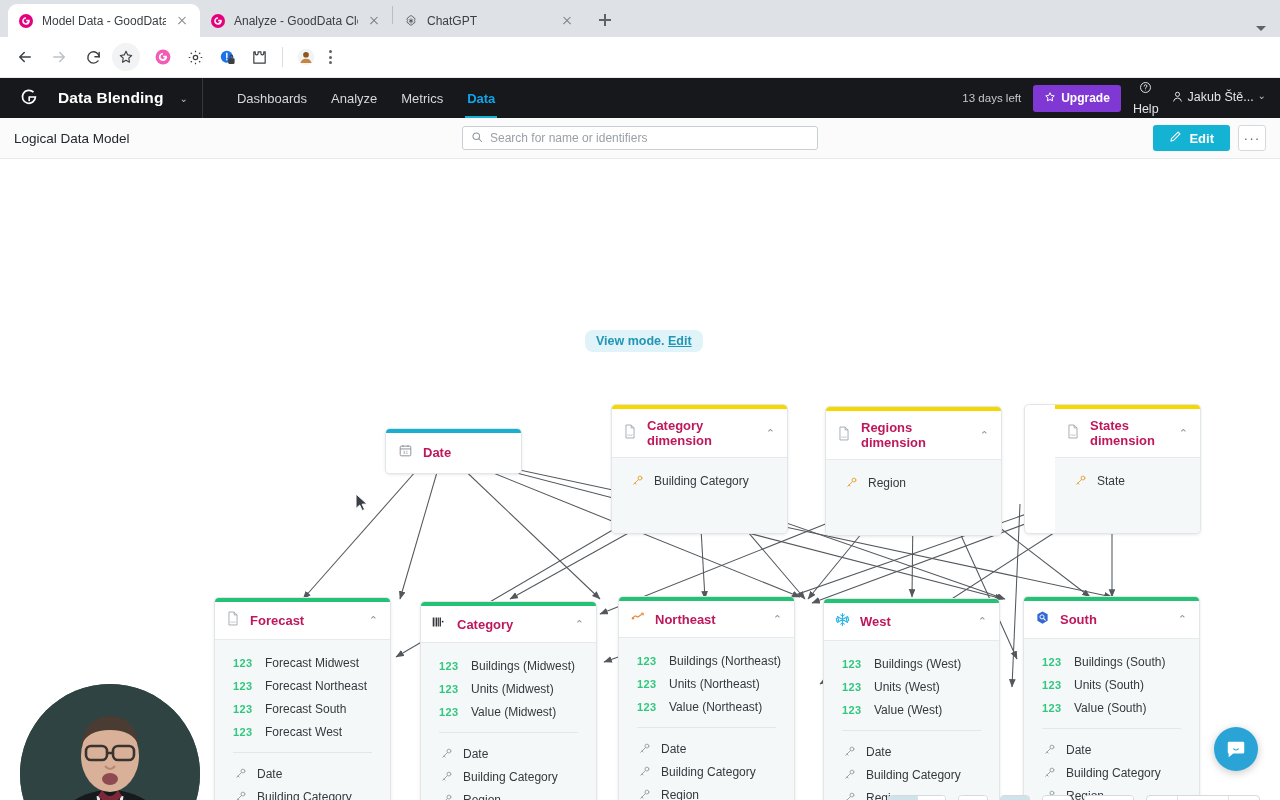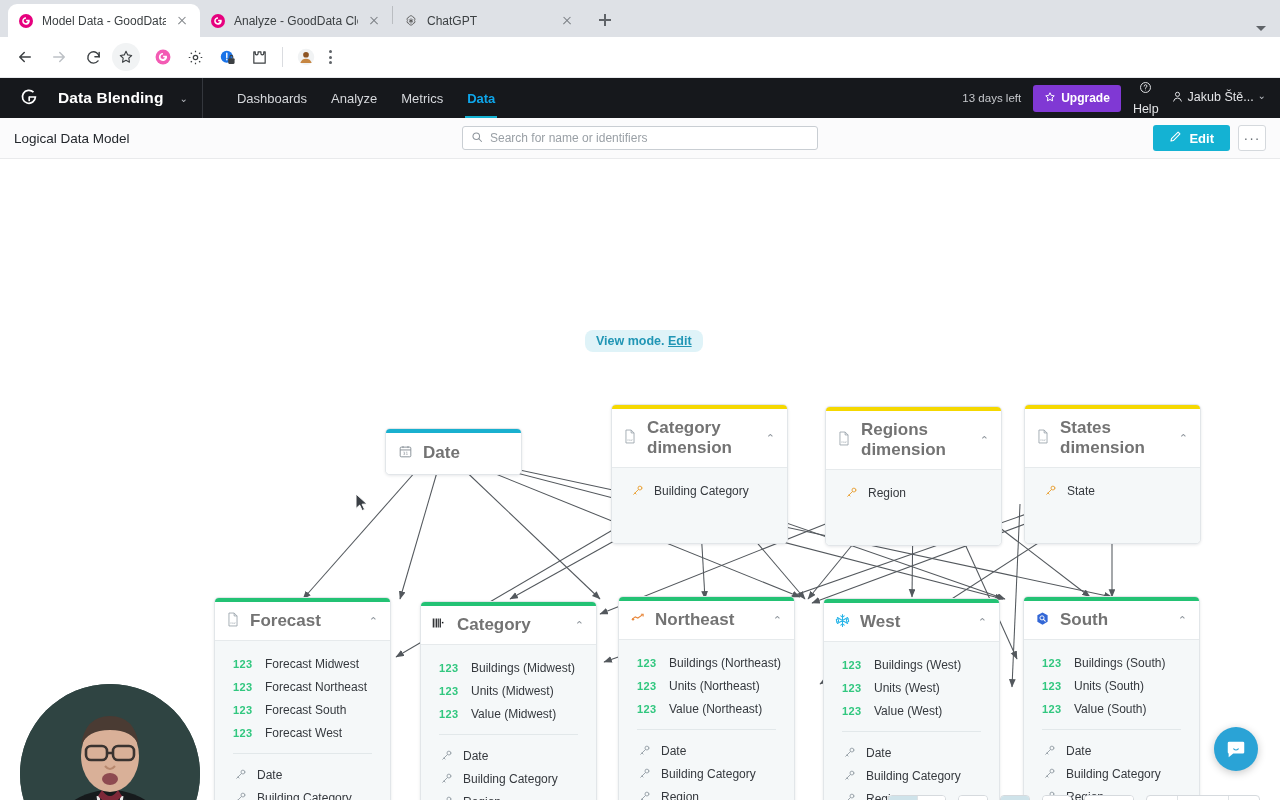"Category dimension" .card-title { color: #737373 -> #be185d; font-size: 17px -> 13px }
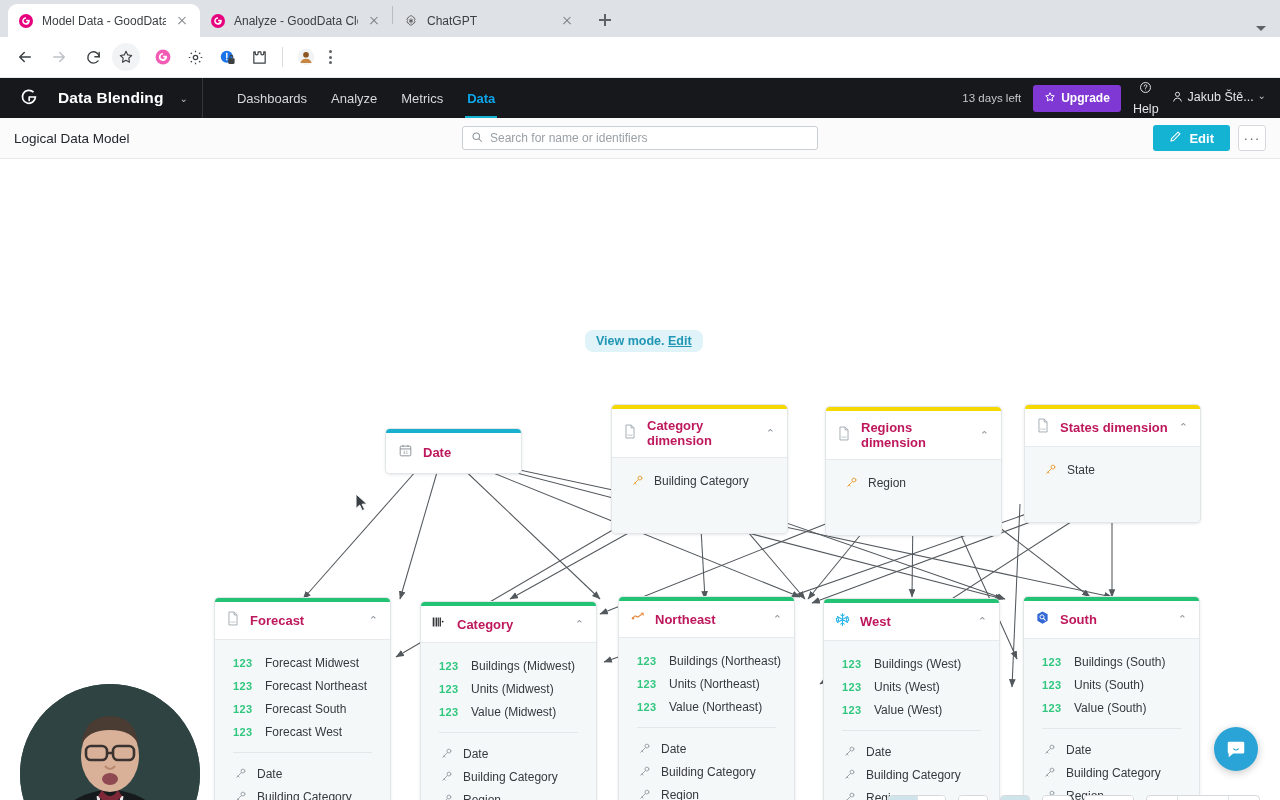"States dimension" div.card { padding-left: none -> 30px }
